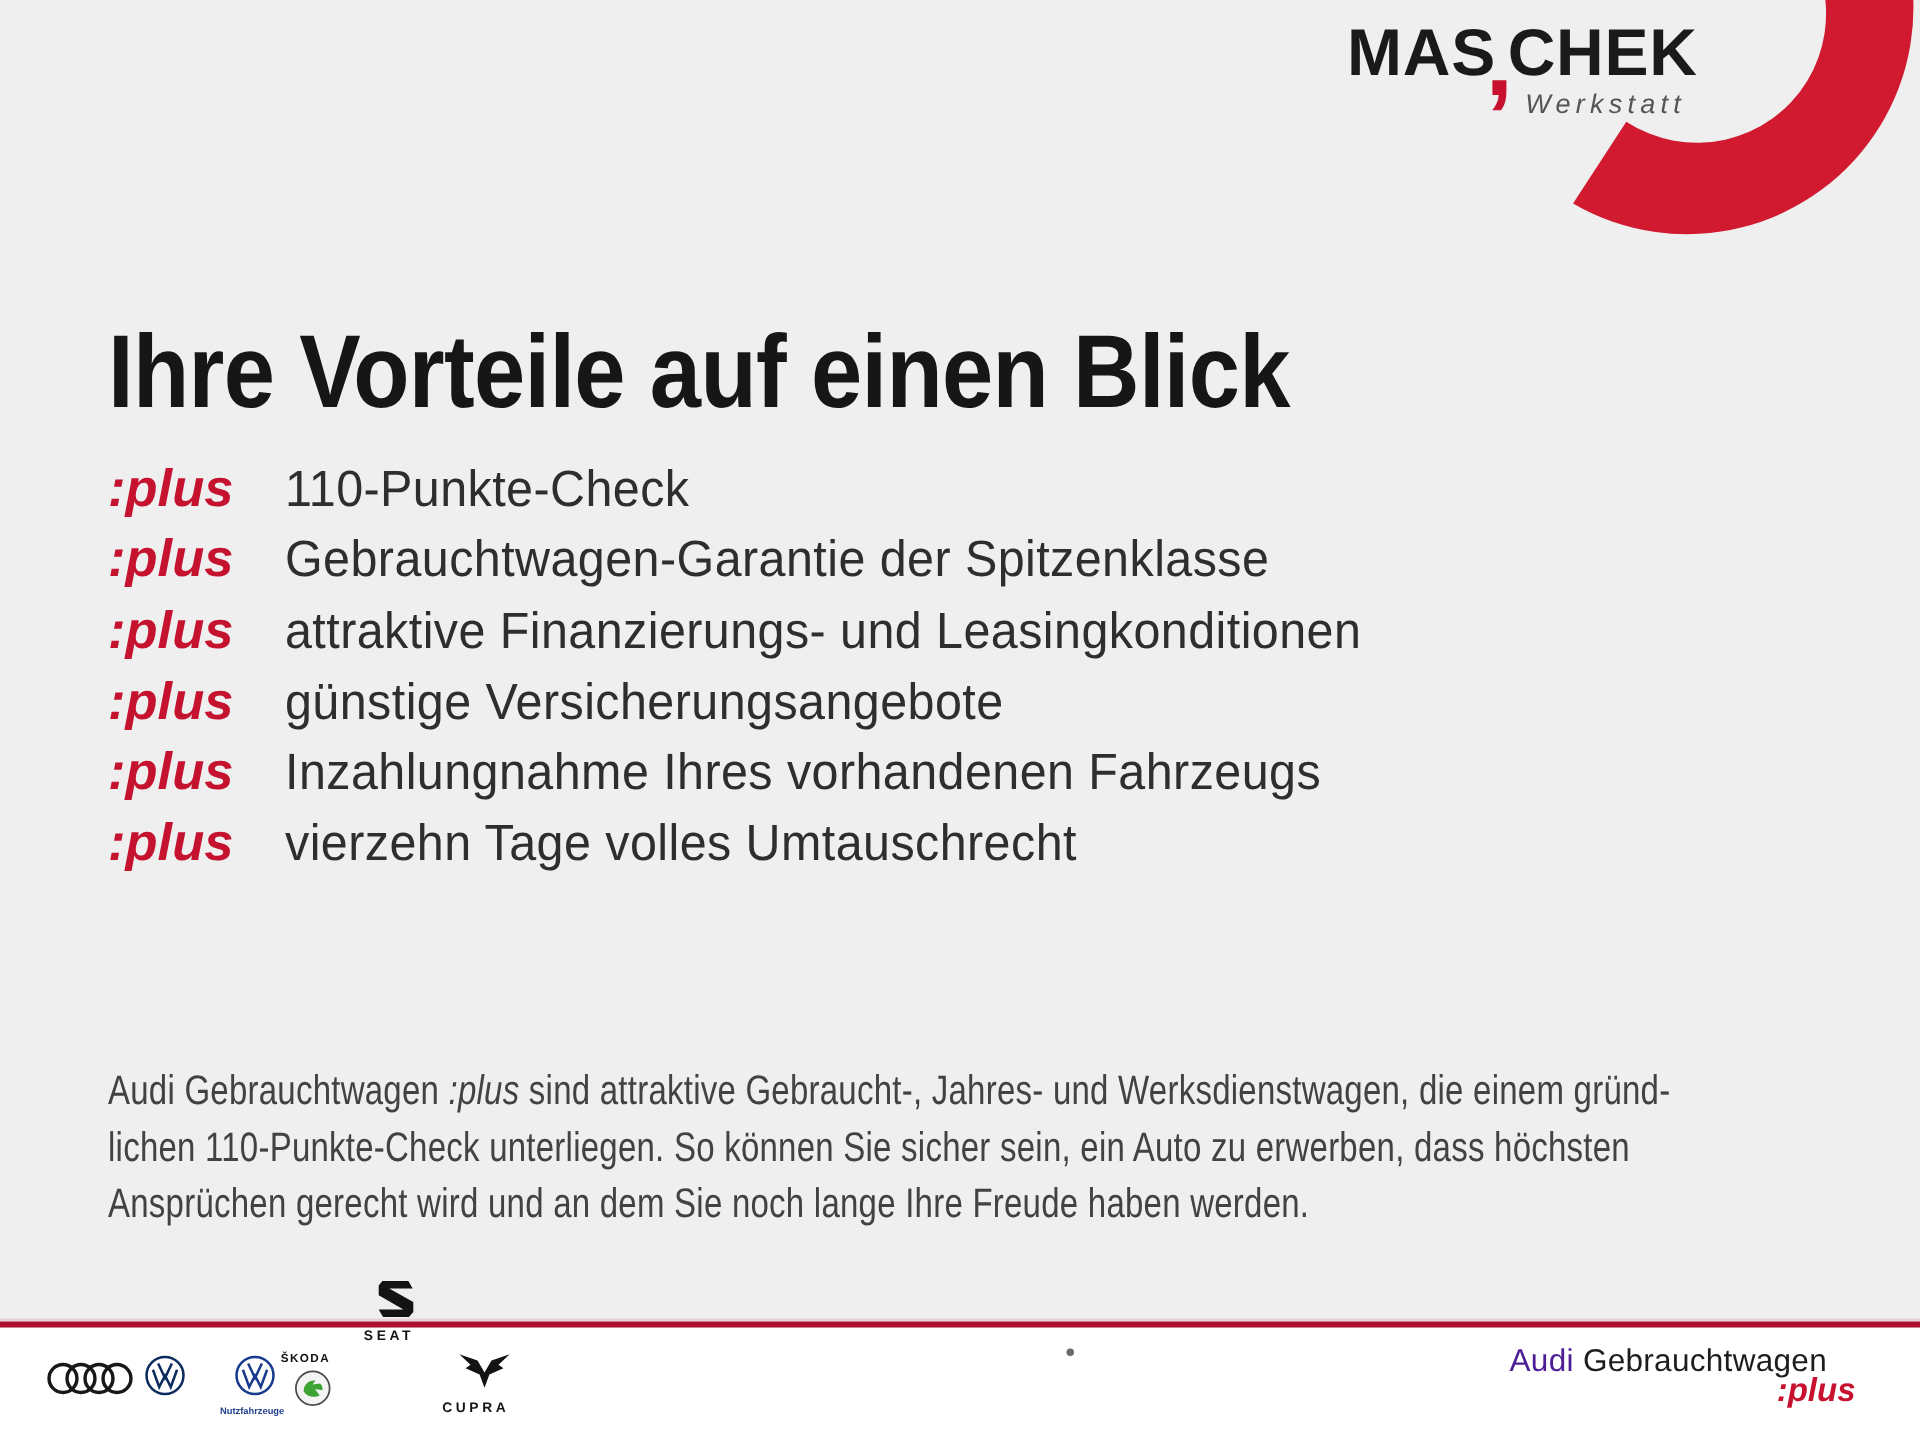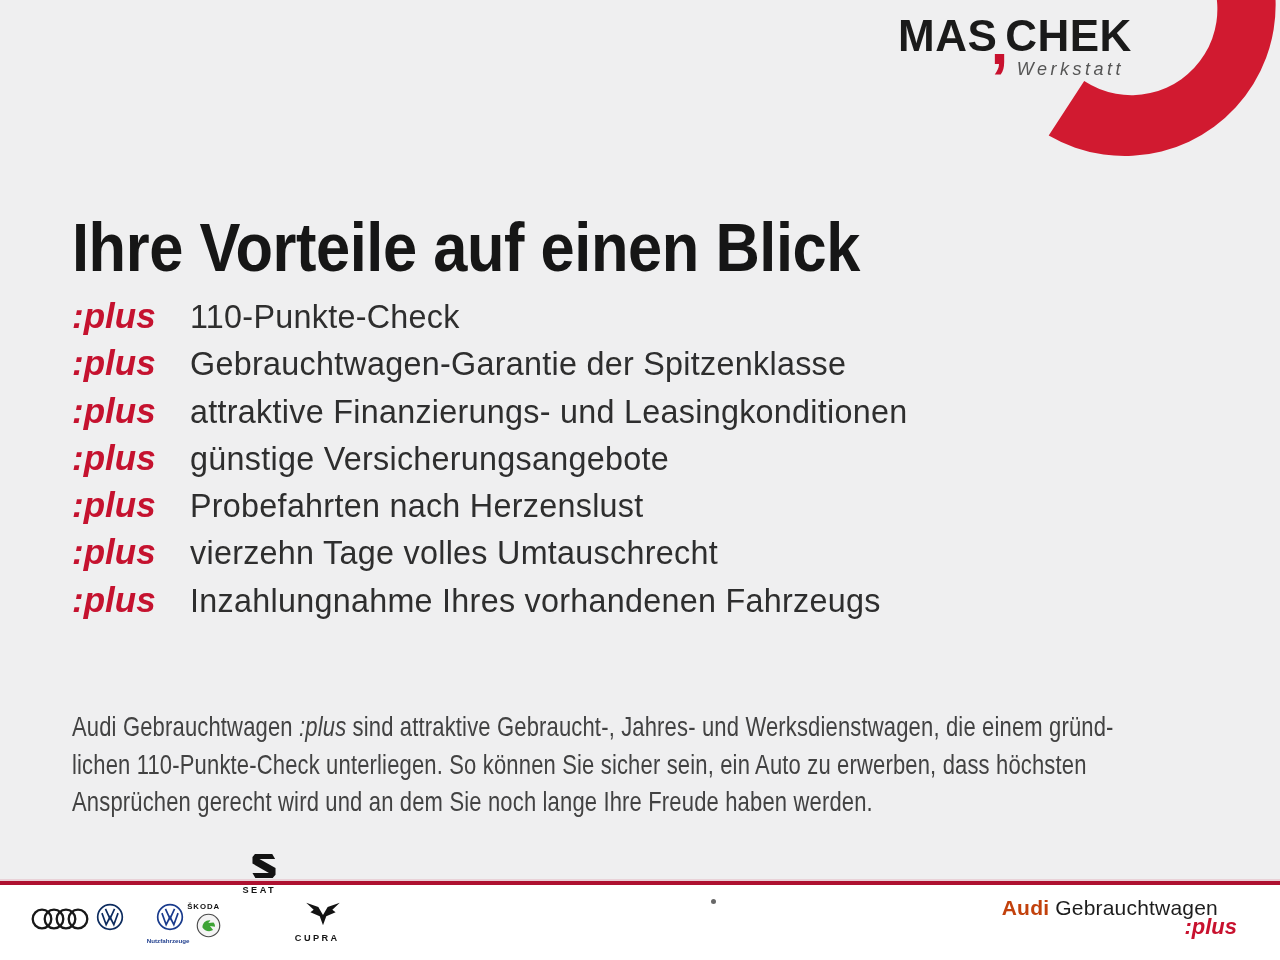":plus 110-Punkte-Check" .row { line-height: 28px -> 48px }
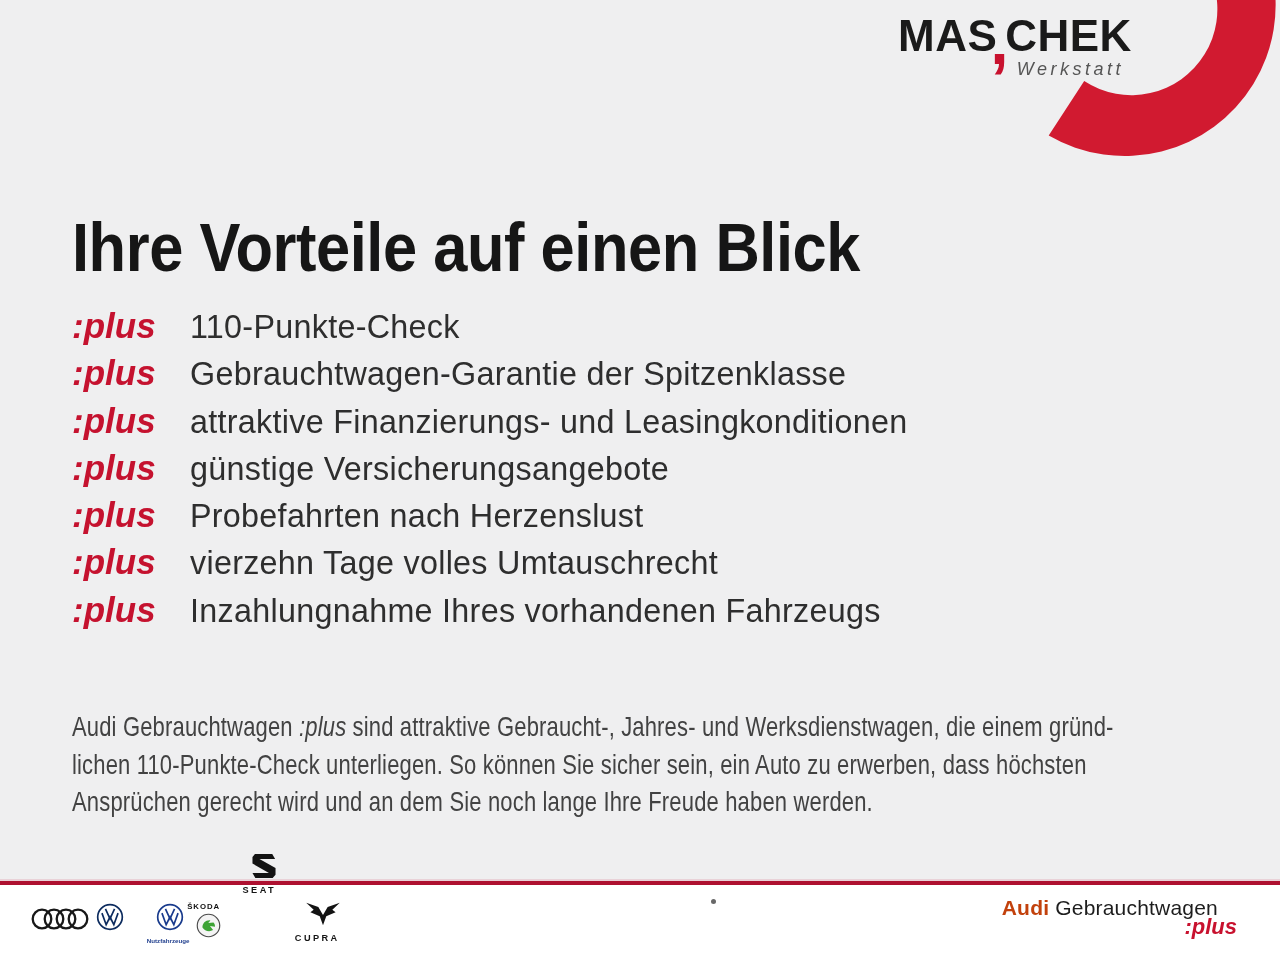":plus Probefahrten nach Herzenslust" div.row { html: <div> <span>:plus</span><span>Probefahrten nach Herzenslust</span> </div> -> none }
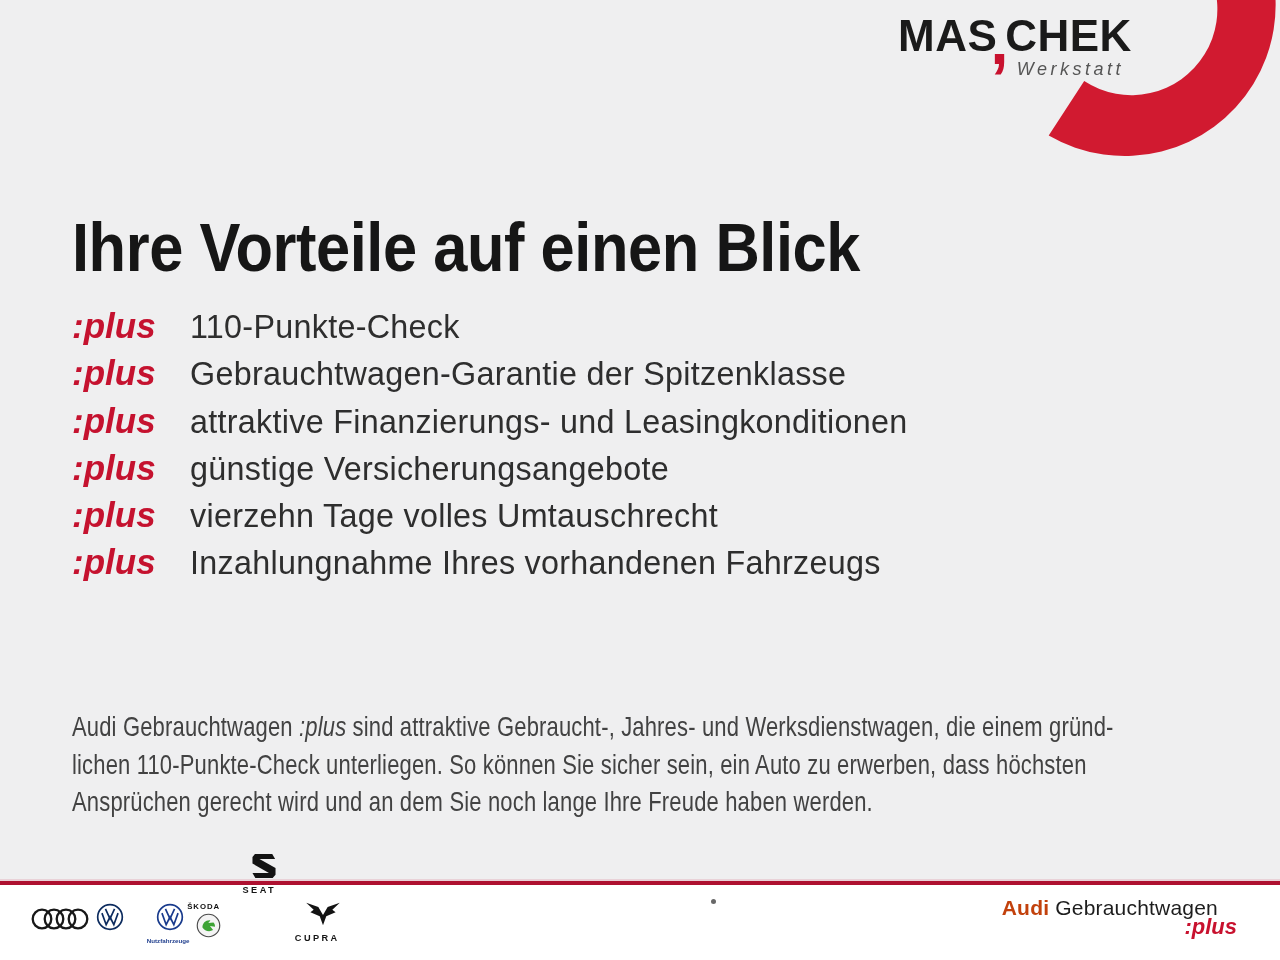":plus vierzehn Tage volles Umtauschrecht" div.row { order: before ":plus Inzahlungnahme Ihres vorhandenen" -> after ":plus Inzahlungnahme Ihres vorhandenen" }
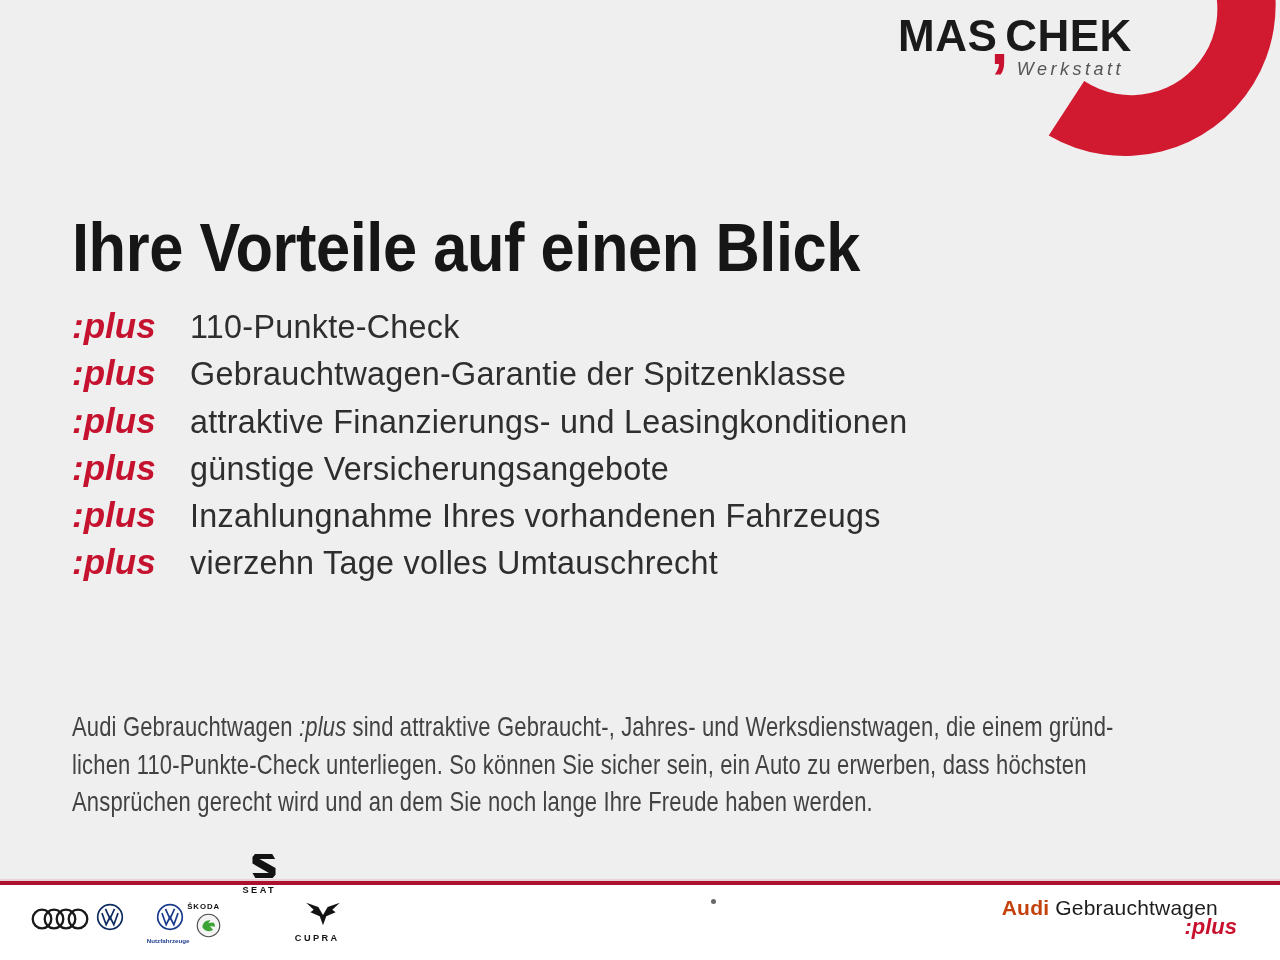"Audi" .fr-brand { color: #c2410c -> #4c1d95; font-weight: 700 -> 400 }
